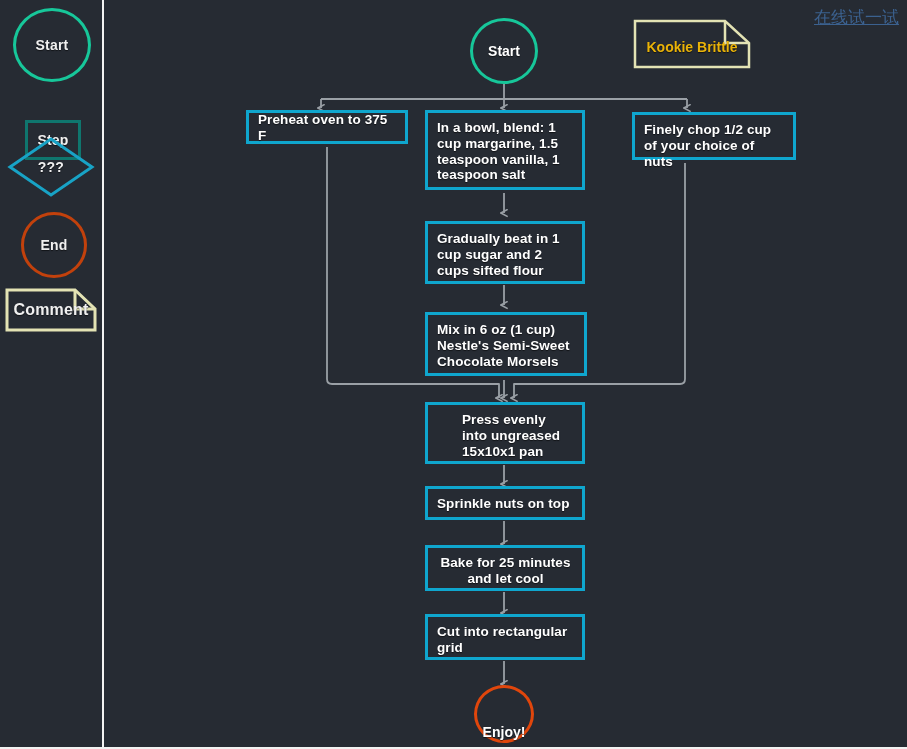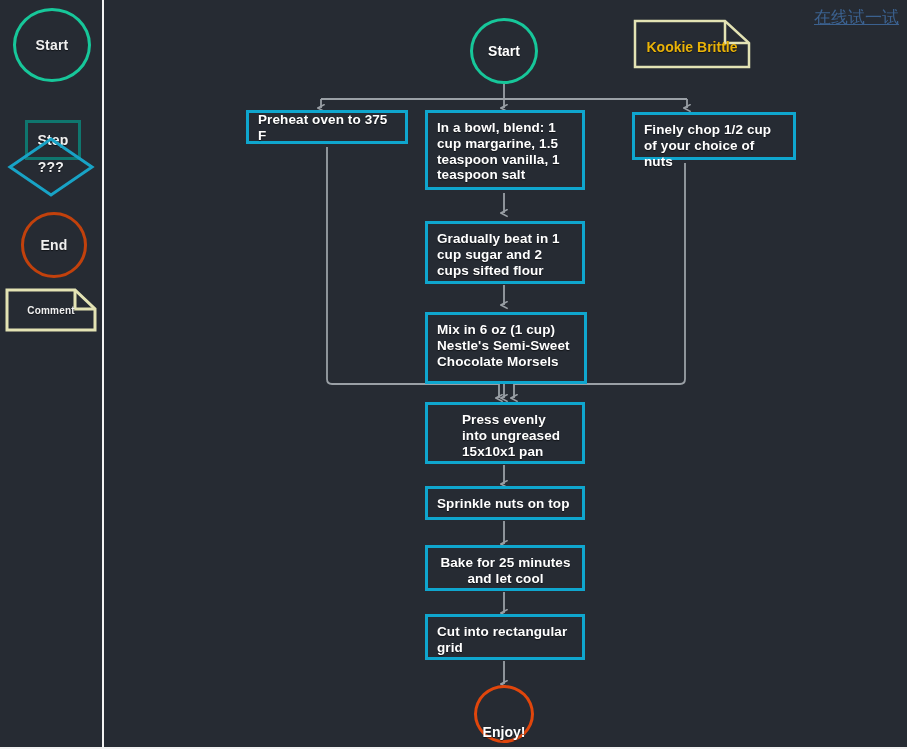"Comment" .pal-comment-wrap .pal-lbl { font-size: 10px -> 16px }
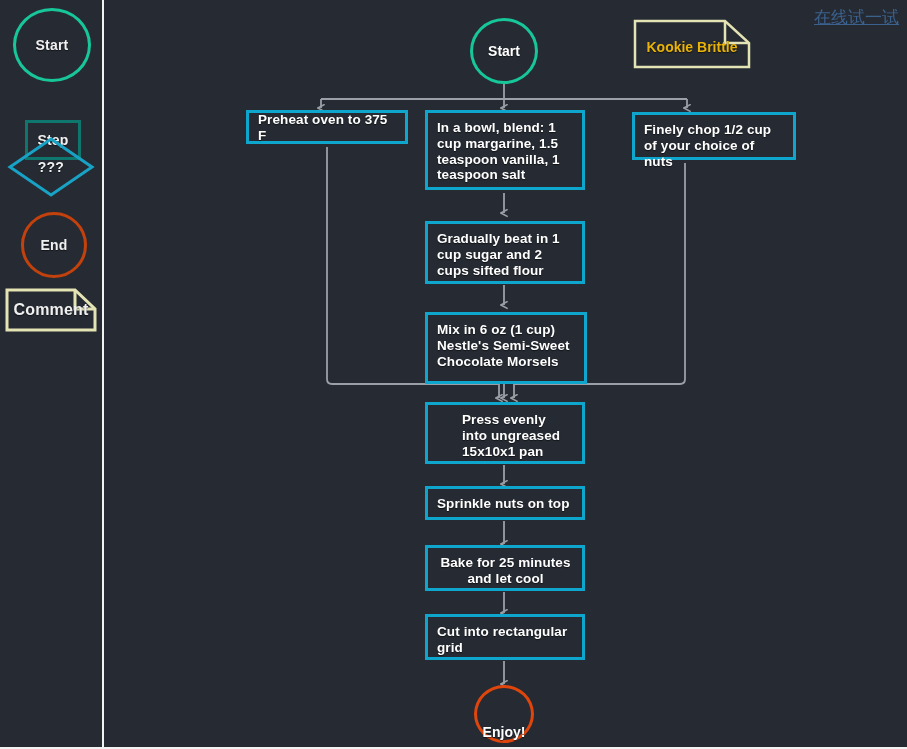"Mix in 6 oz (1" div.node { height: 72px -> 64px }
